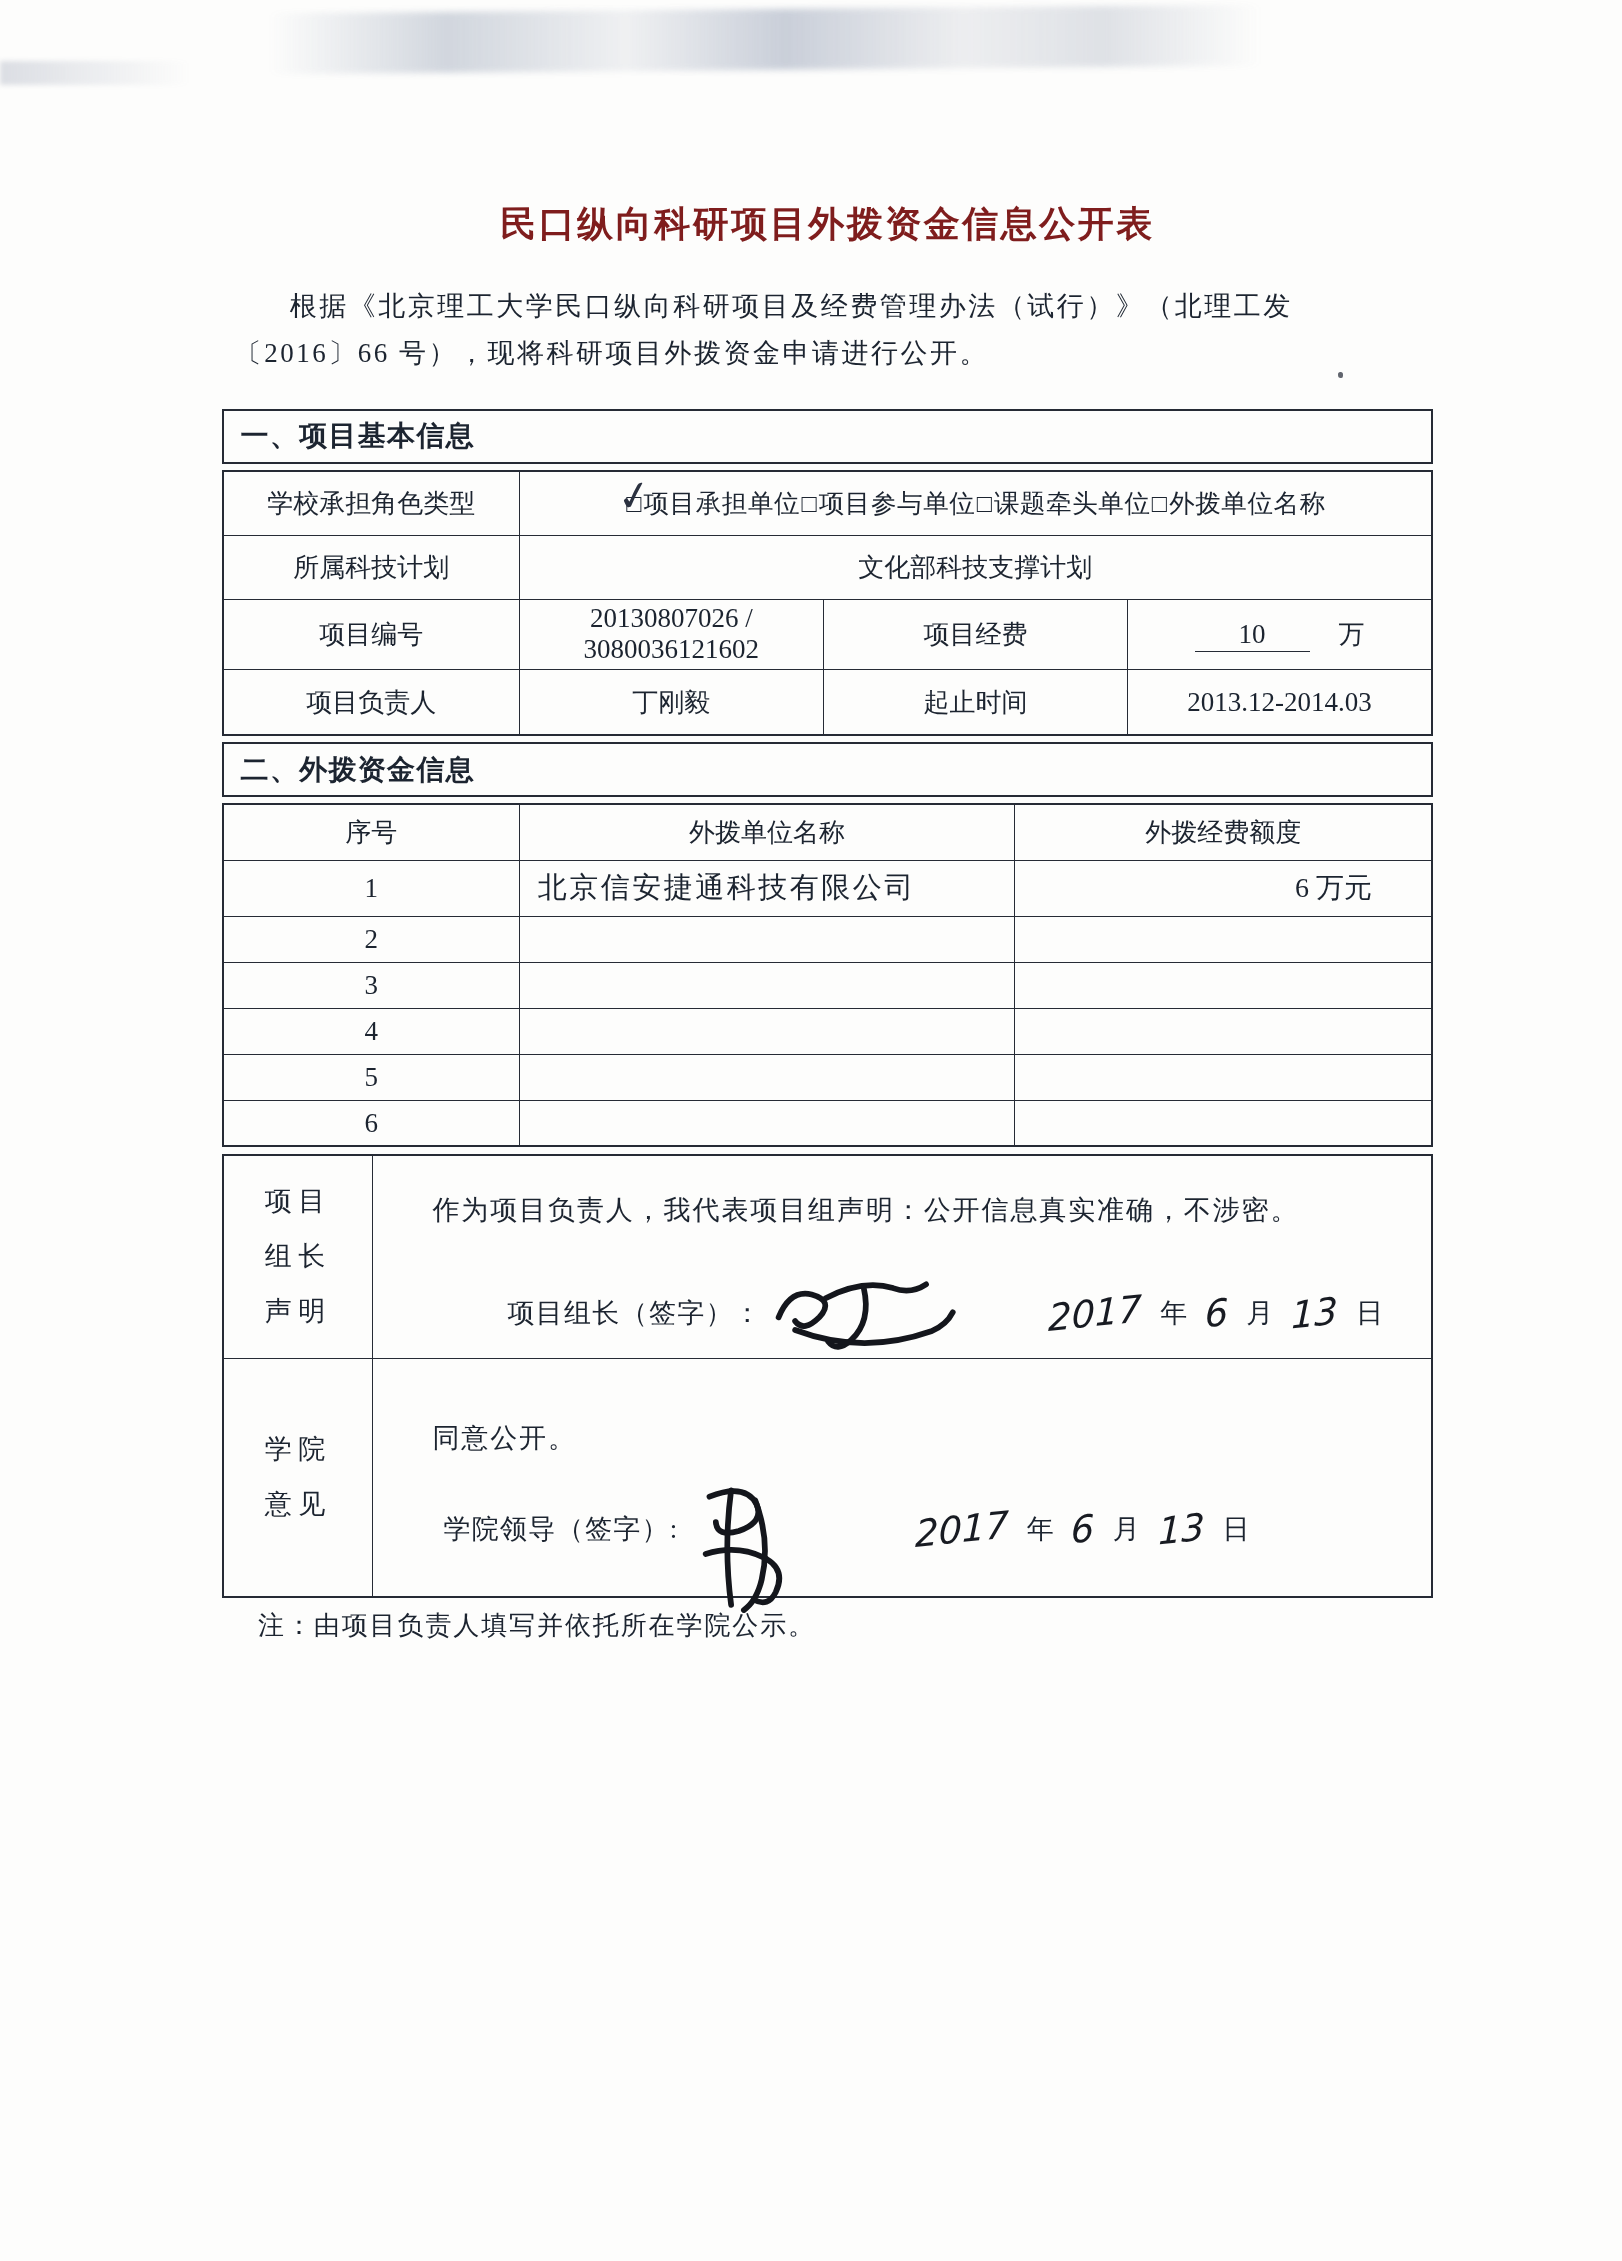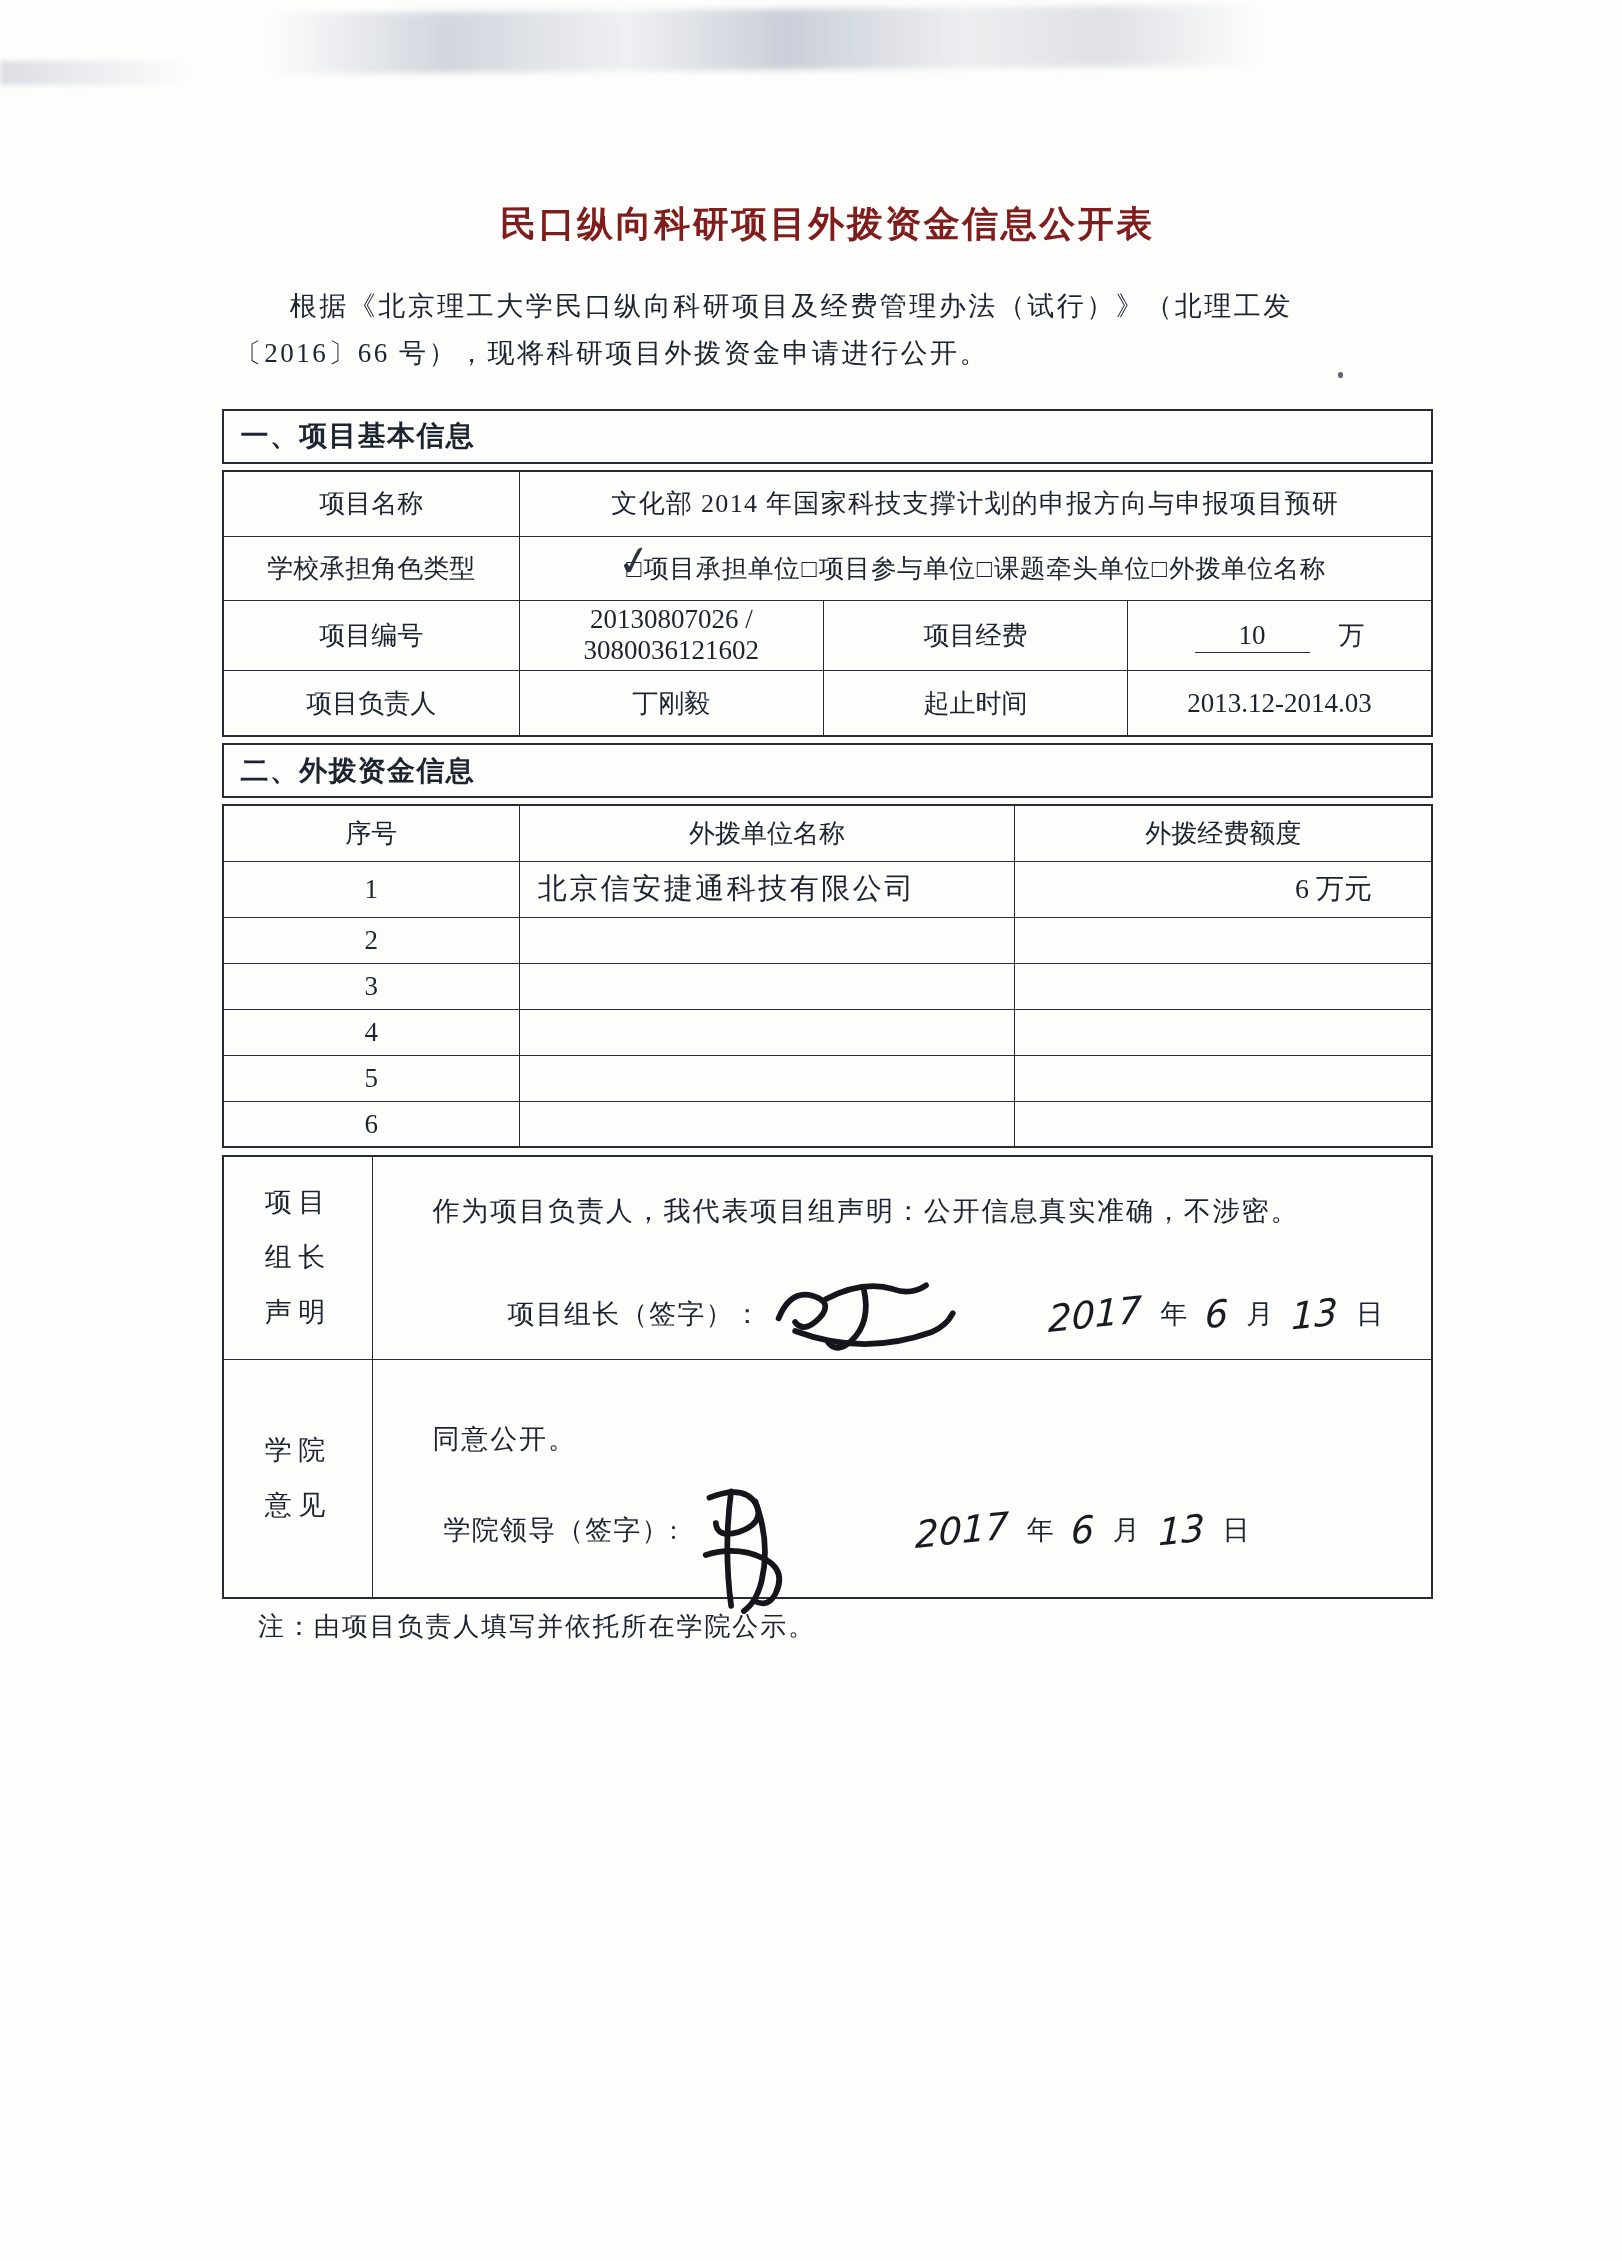"项目名称" tr.h102 { html: <tr> <td>项目名称</td> <td>文化部 2014 年国家科技支撑计划的申报方向与申报项目预研</td> </tr> -> none }
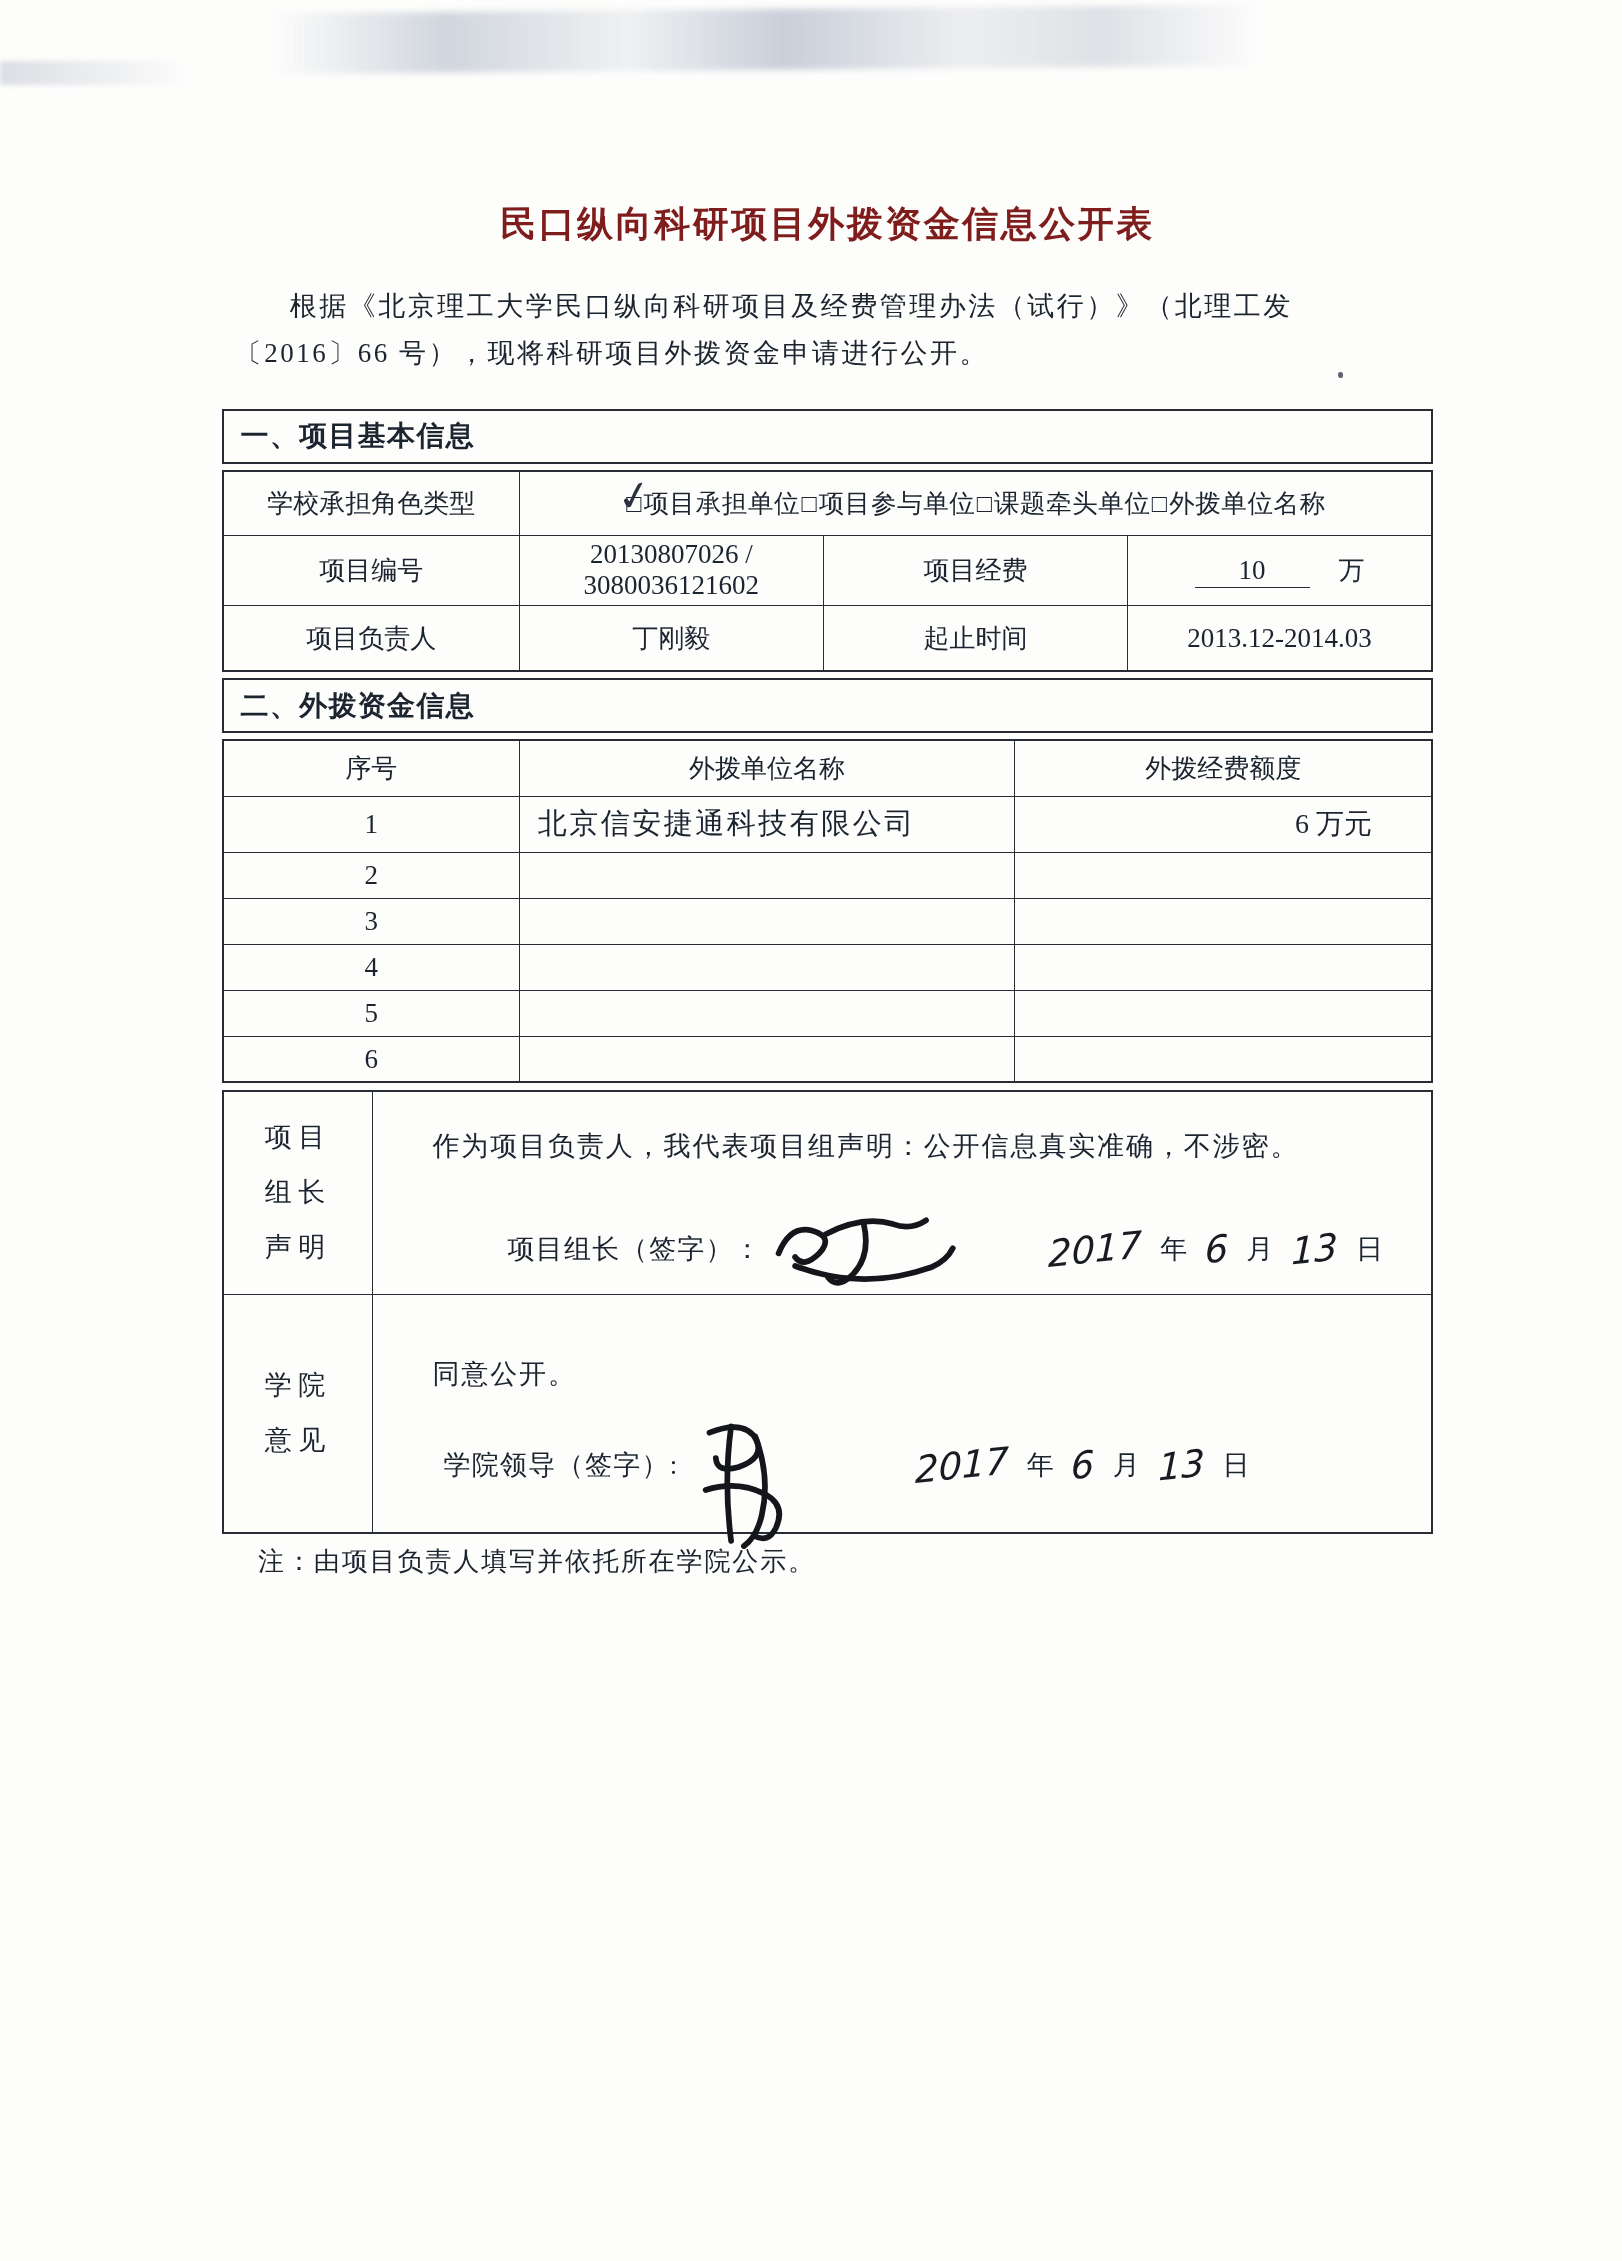"所属科技计划" tr.h100 { html: none -> <tr> <td>所属科技计划</td> <td>文化部科技支撑计划</td> </tr> }
